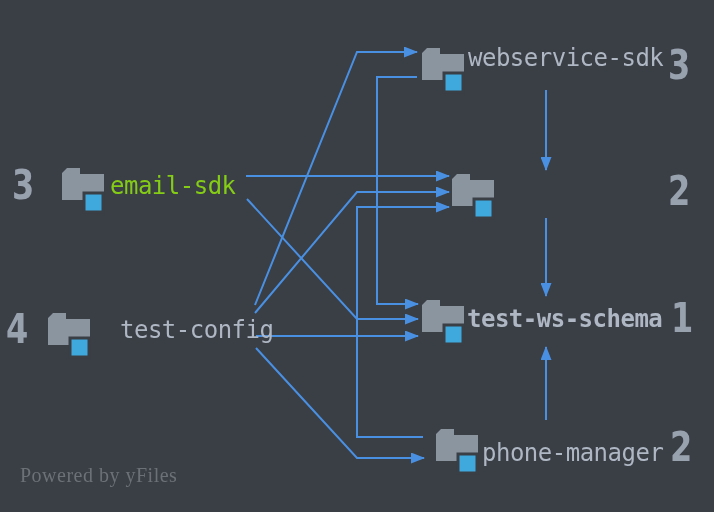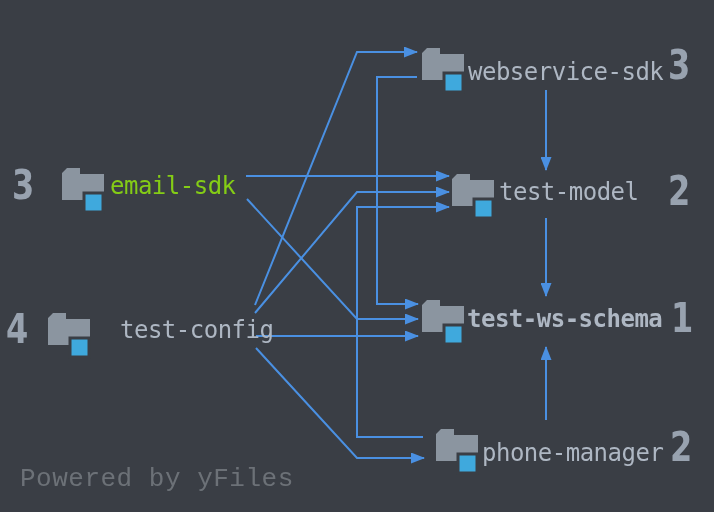"webservice-sdk" span.node-label { top: 17px -> 3px }
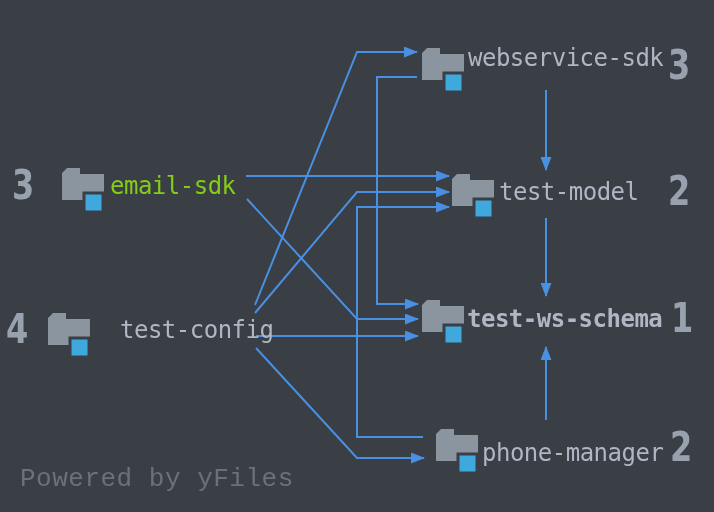"test-model" span.node-label { html: <span>test-model</span> -> none }
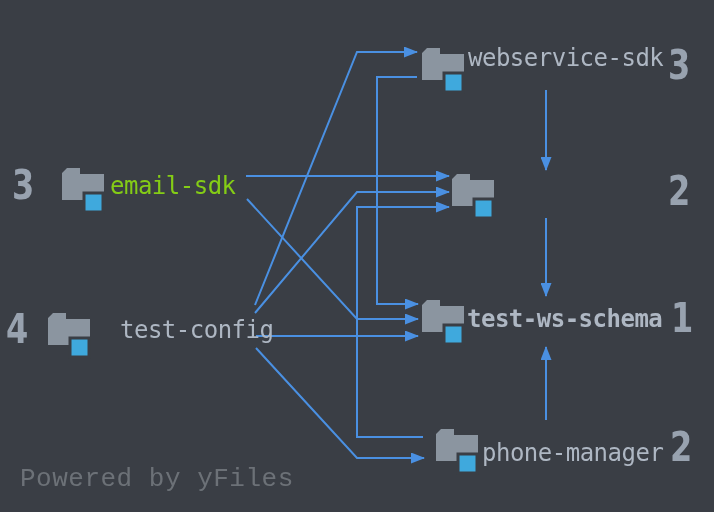"Powered by yFiles" #watermark { font-family: Liberation Mono, monospace -> Liberation Serif, serif; font-size: 26px -> 20px }
